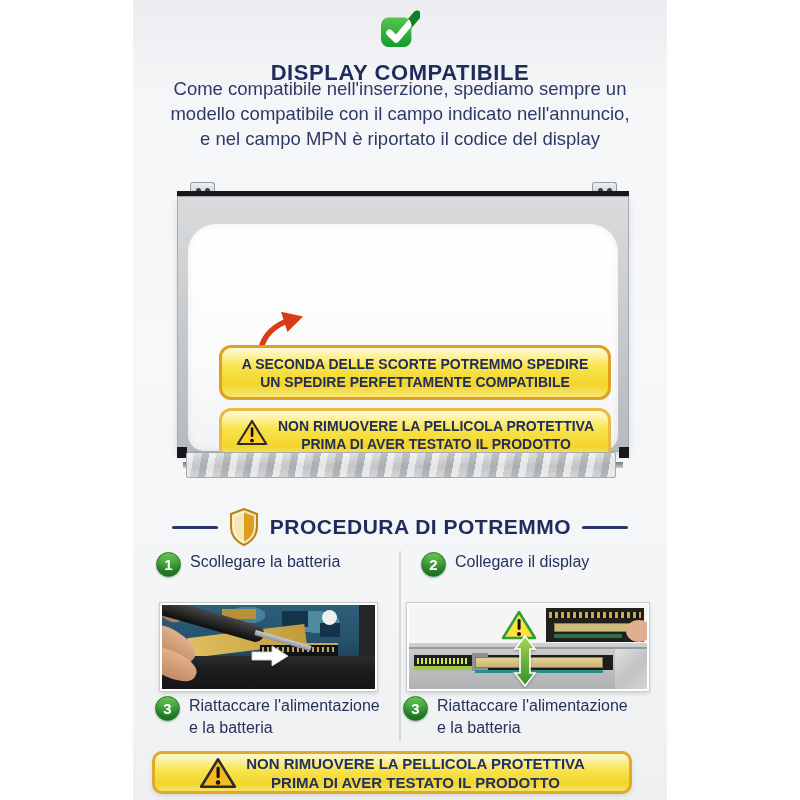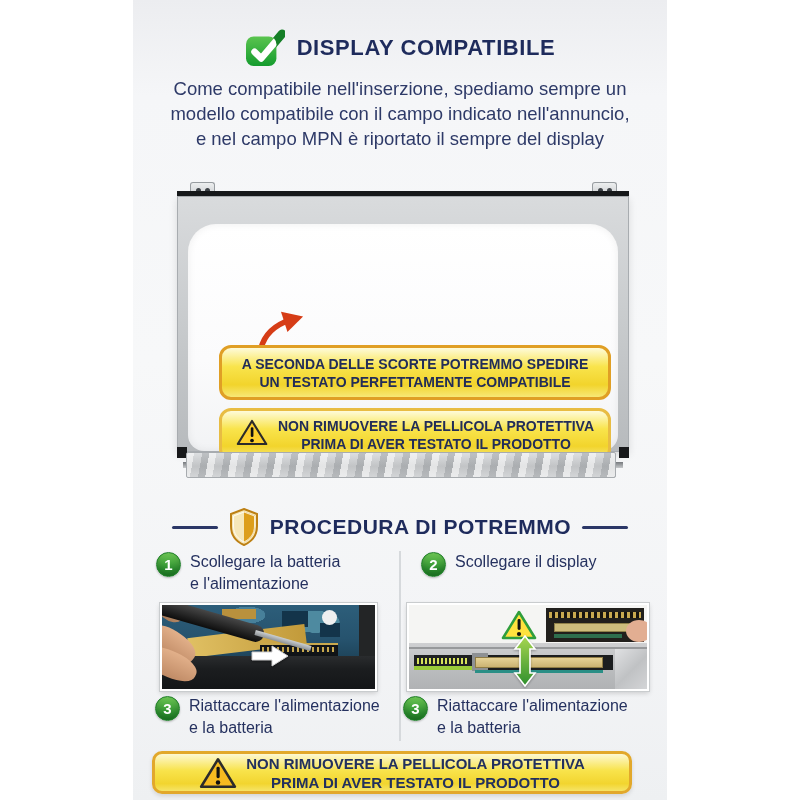"DISPLAY COMPATIBILE" .header { flex-direction: none -> column }
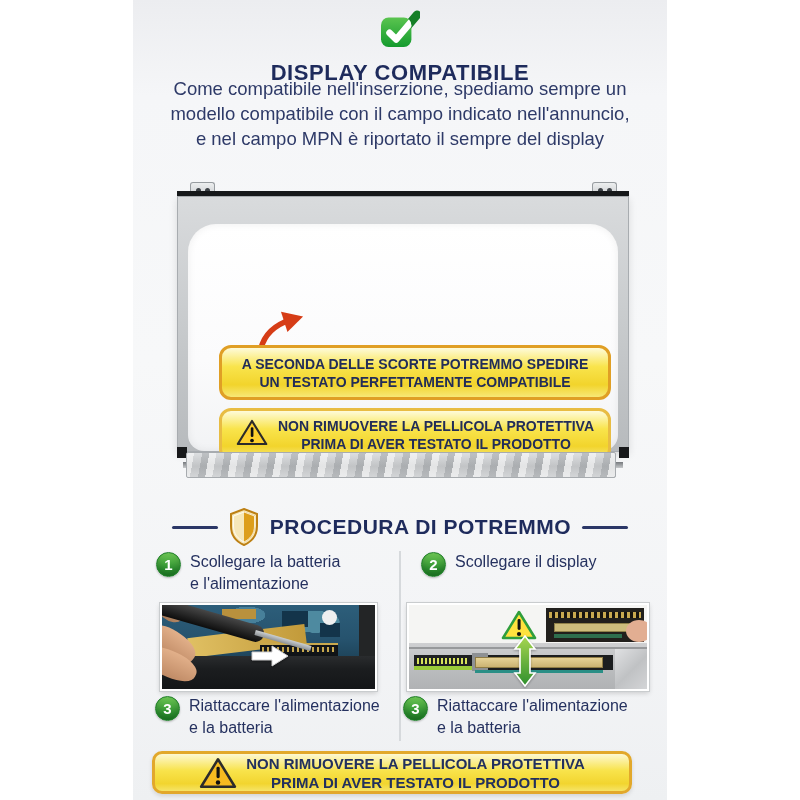"e nel campo MPN è" div { text: sempre -> codice }
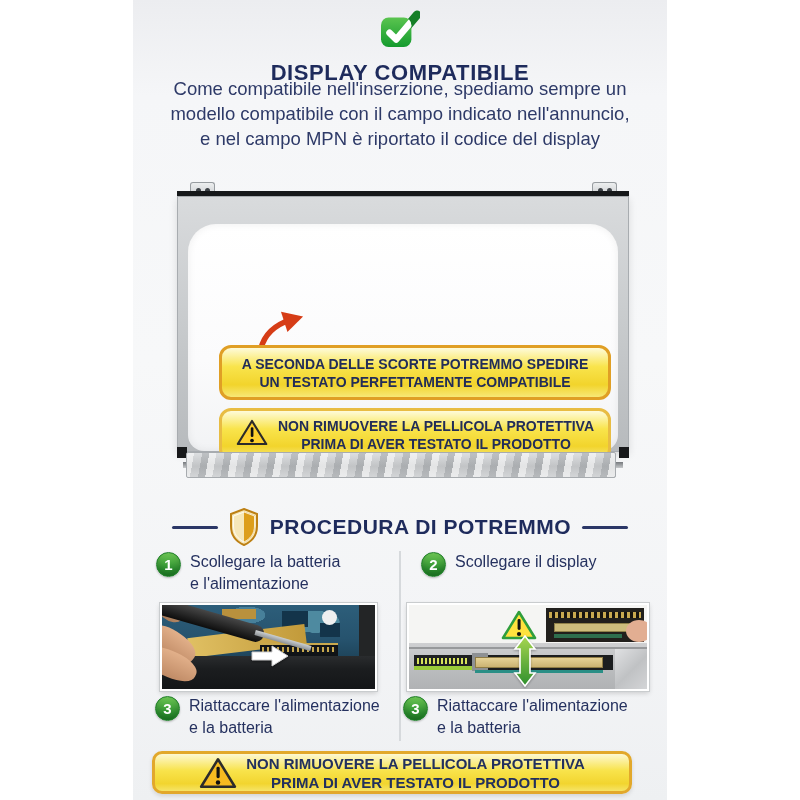"UN TESTATO PERFETTAMENTE COMPATIBILE" div { text: TESTATO -> SPEDIRE }
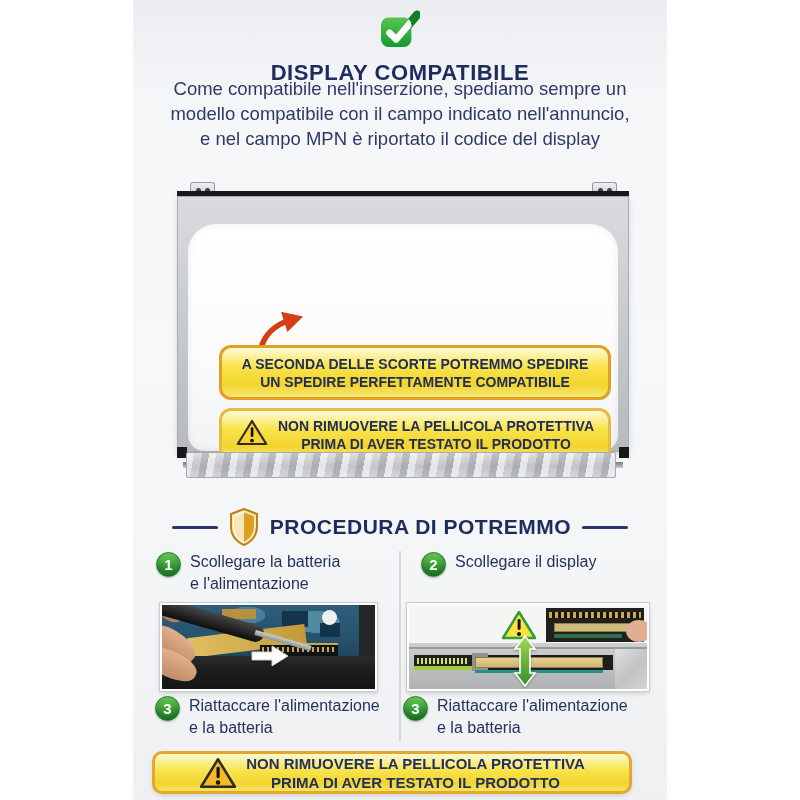"Scollegare il display" div { text: Scollegare -> Collegare }
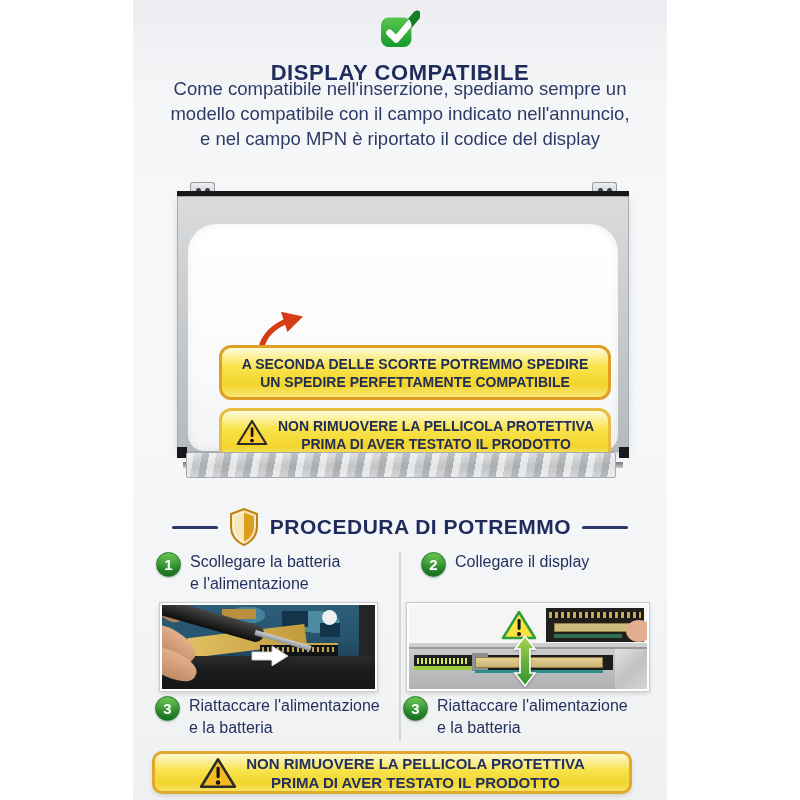"e l'alimentazione" div { html: <div>e l'alimentazione</div> -> none }
